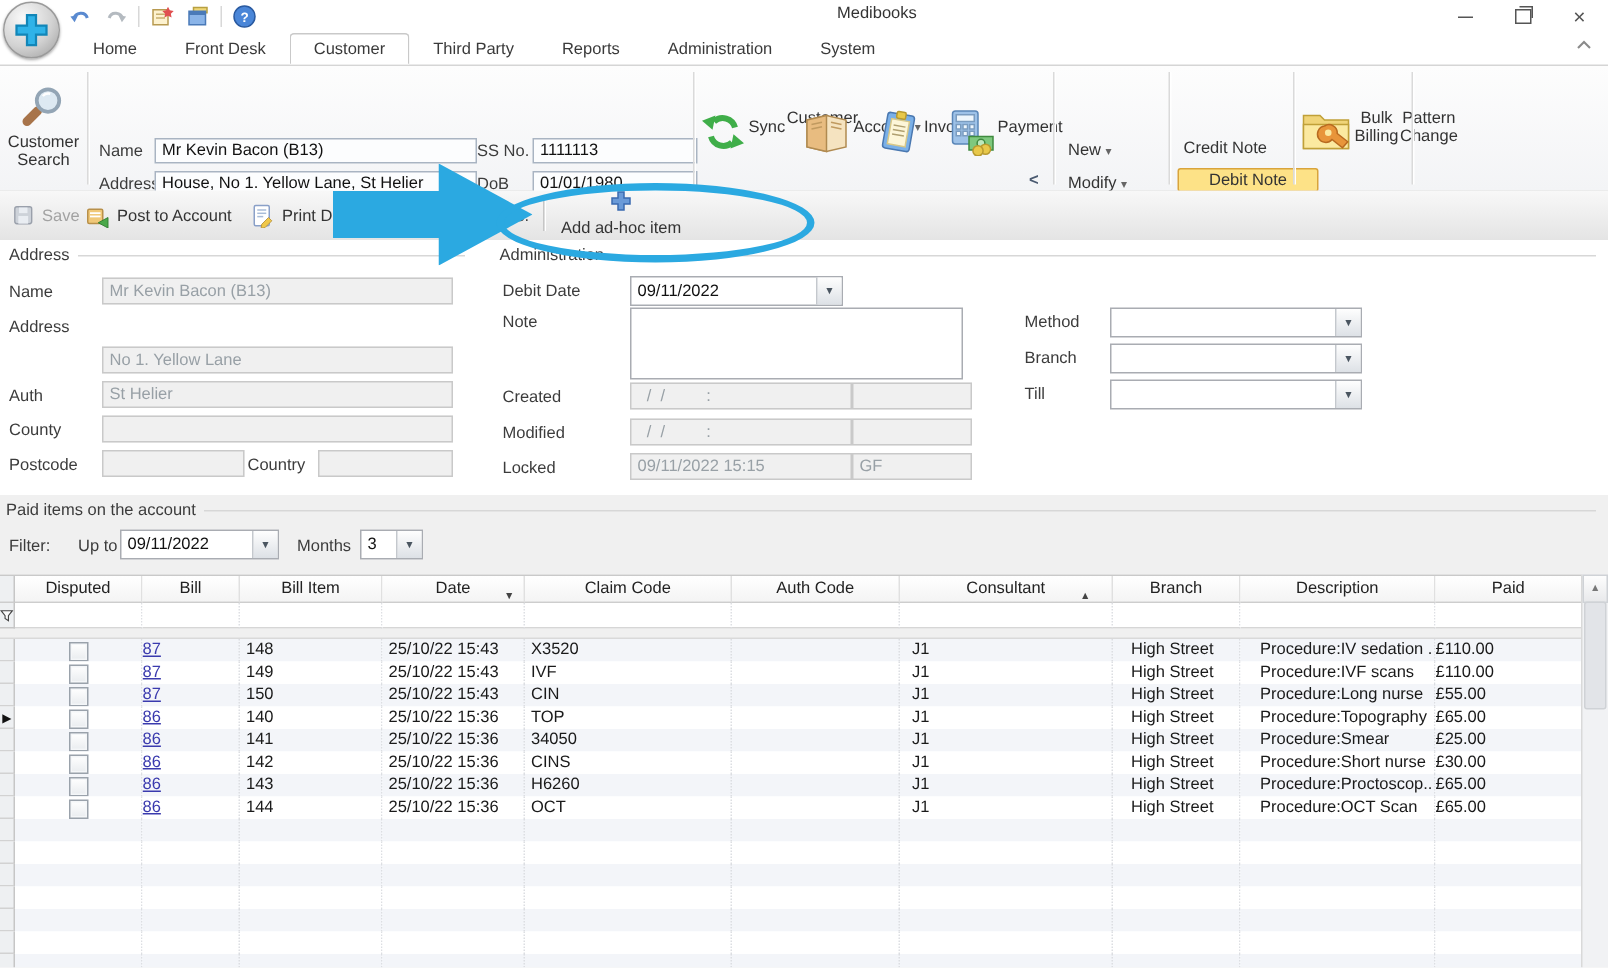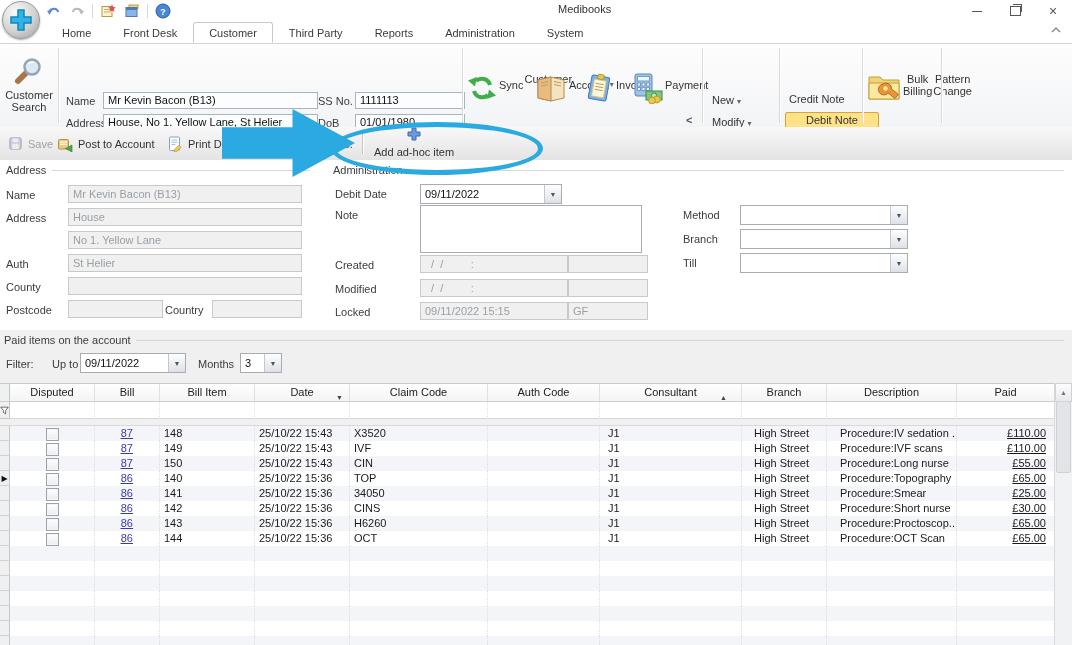"House" div.dfield { html: <div>House</div> -> none }
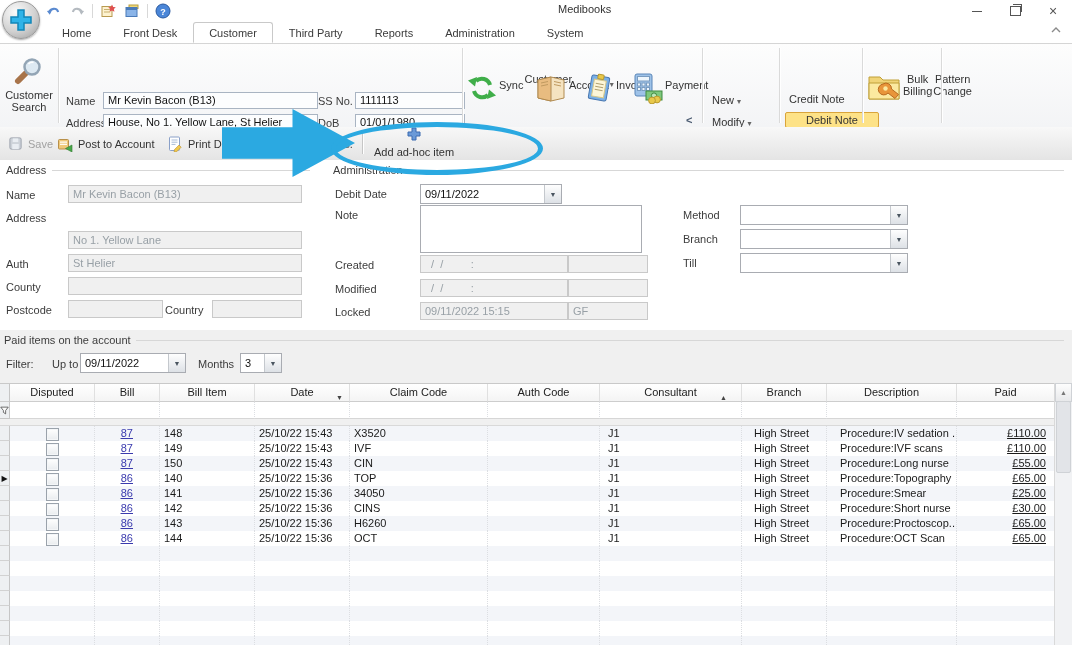"87" .ar { text-align: right -> none; text-decoration: underline -> none }
